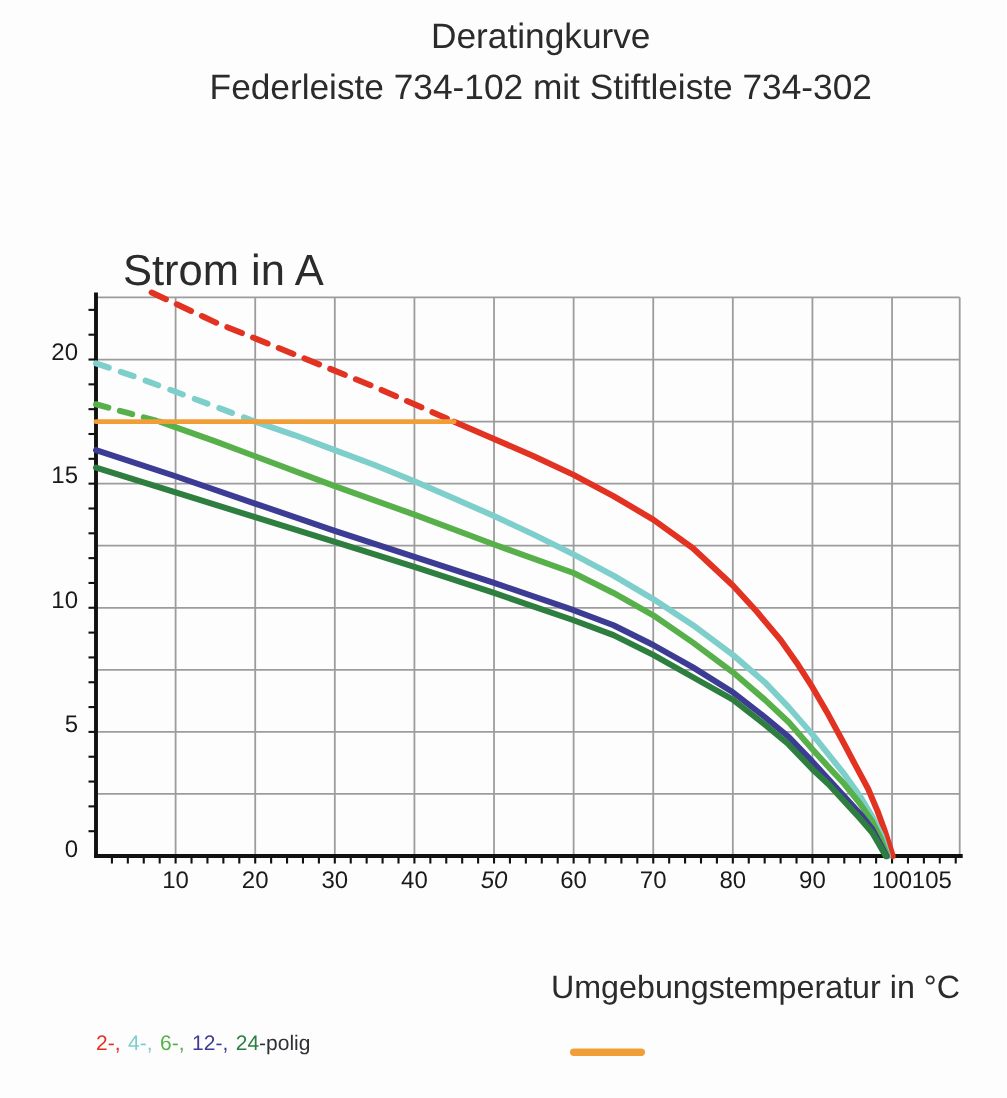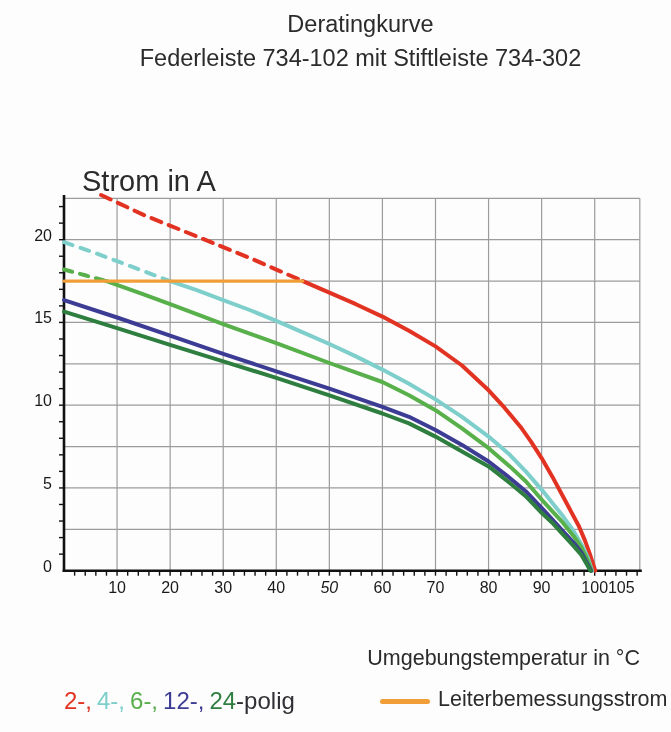"2-, 4-, 6-, 12-, 24-polig" .legend-poles { font-size: 24px -> 14px }
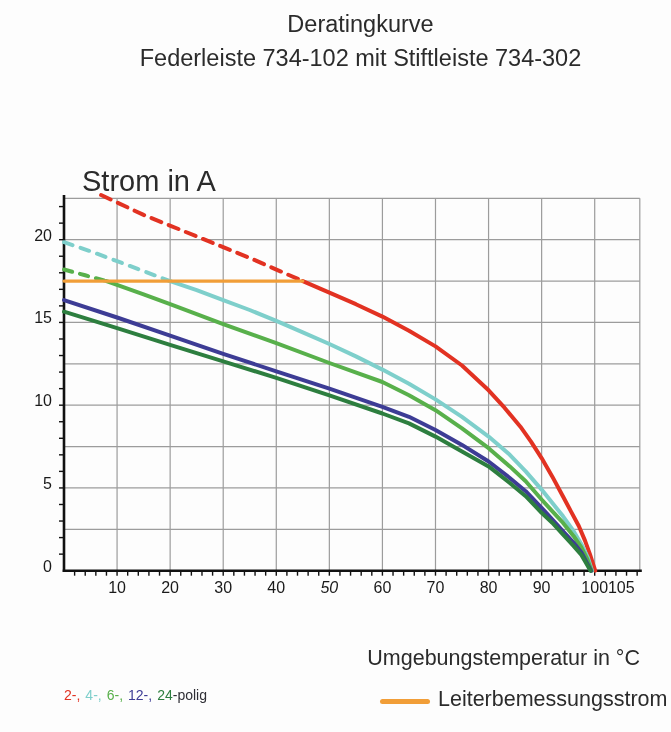"Leiterbemessungsstrom" div.legend-rated-label { html: <div>Leiterbemessungsstrom</div> -> none }
